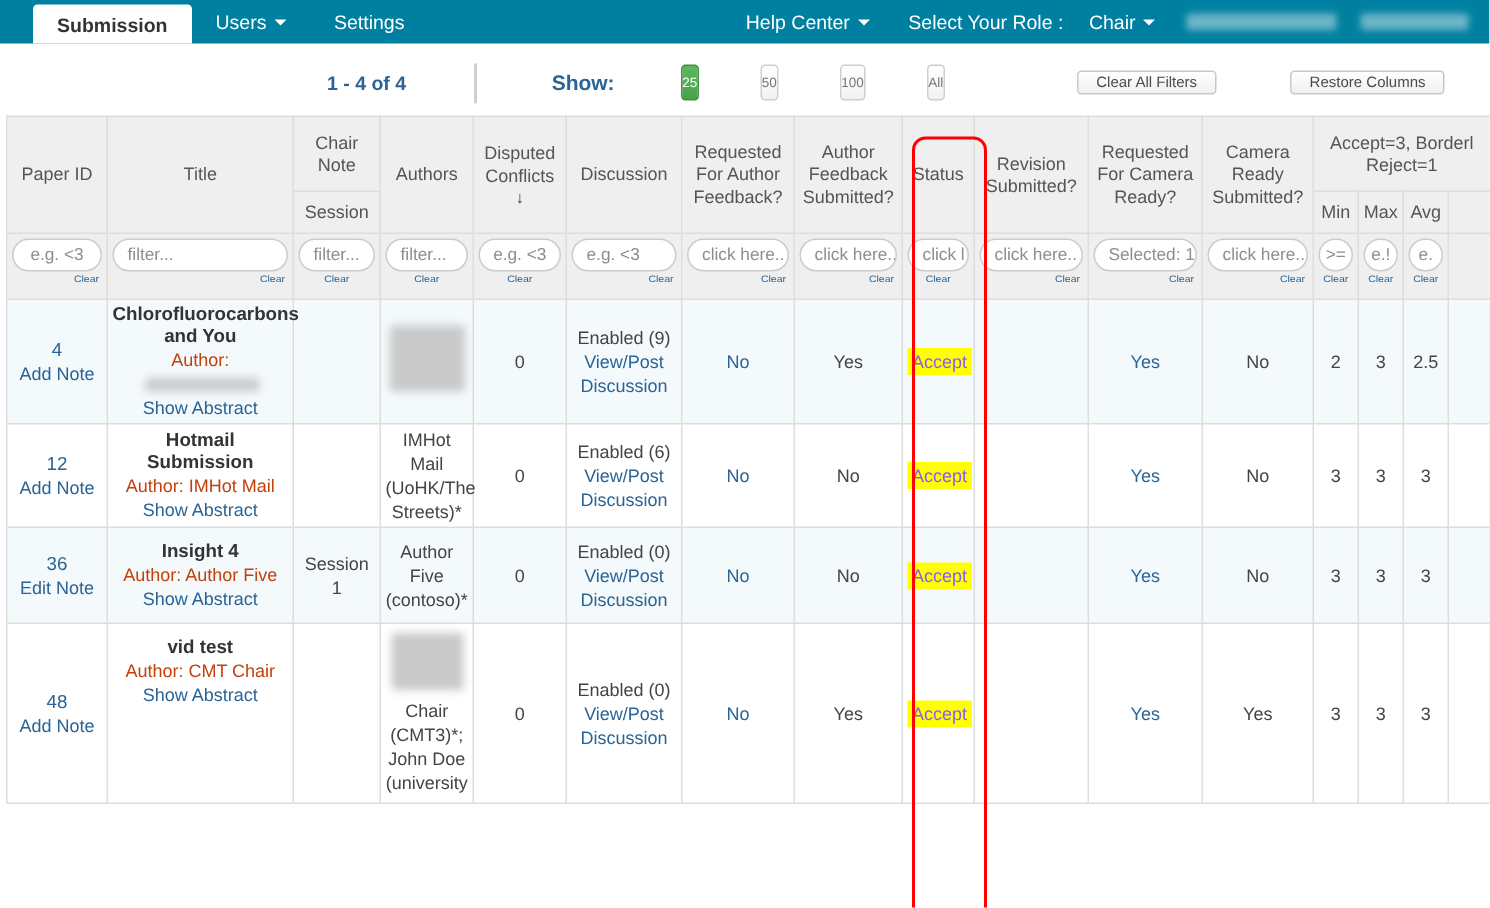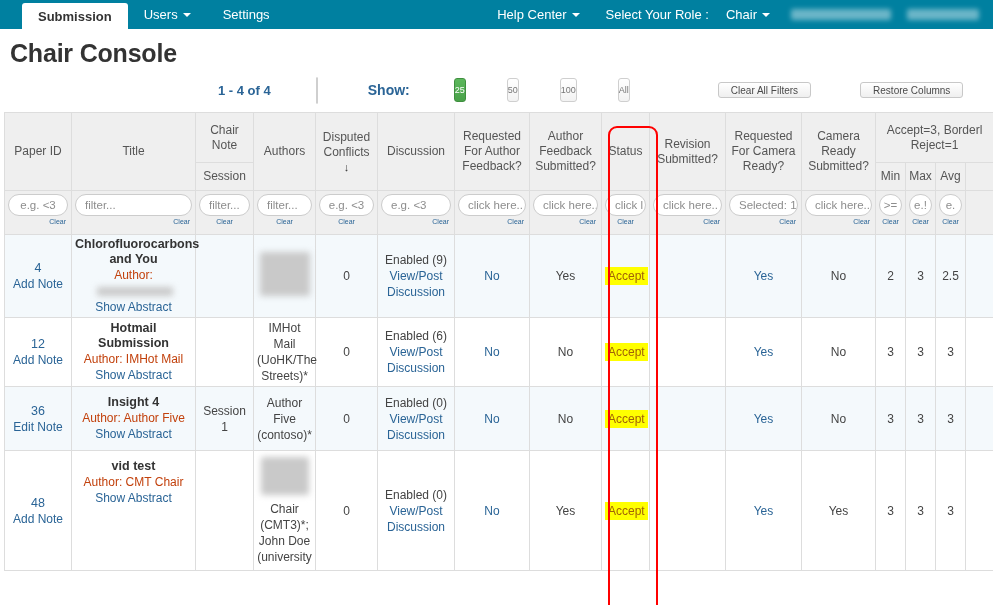"Chair Console" h1.page-title { html: <h1>Chair Console</h1> -> none }
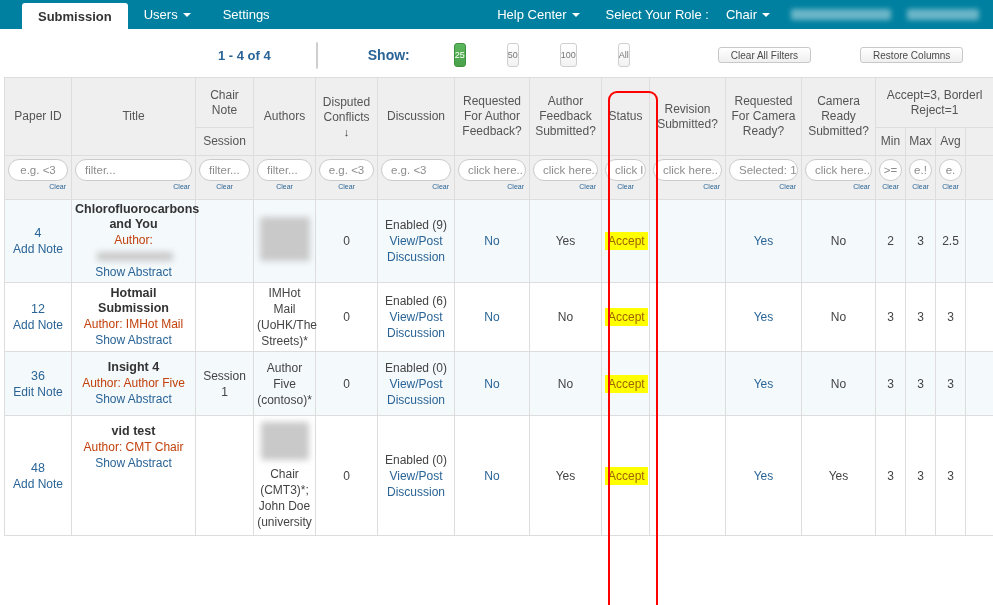"Accept" .status-pill { color: #a16207 -> #8b5cf6 }
